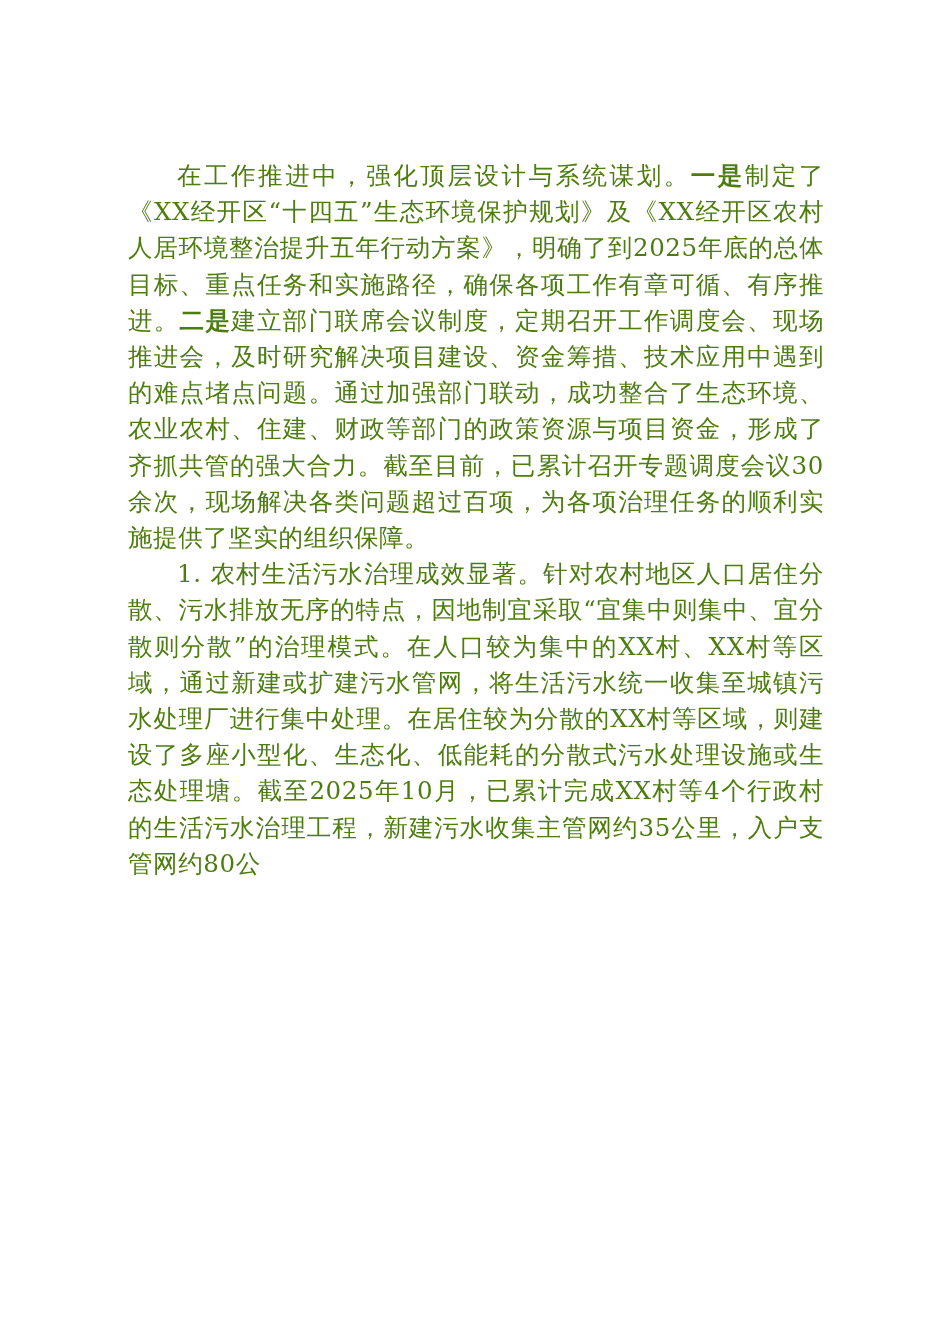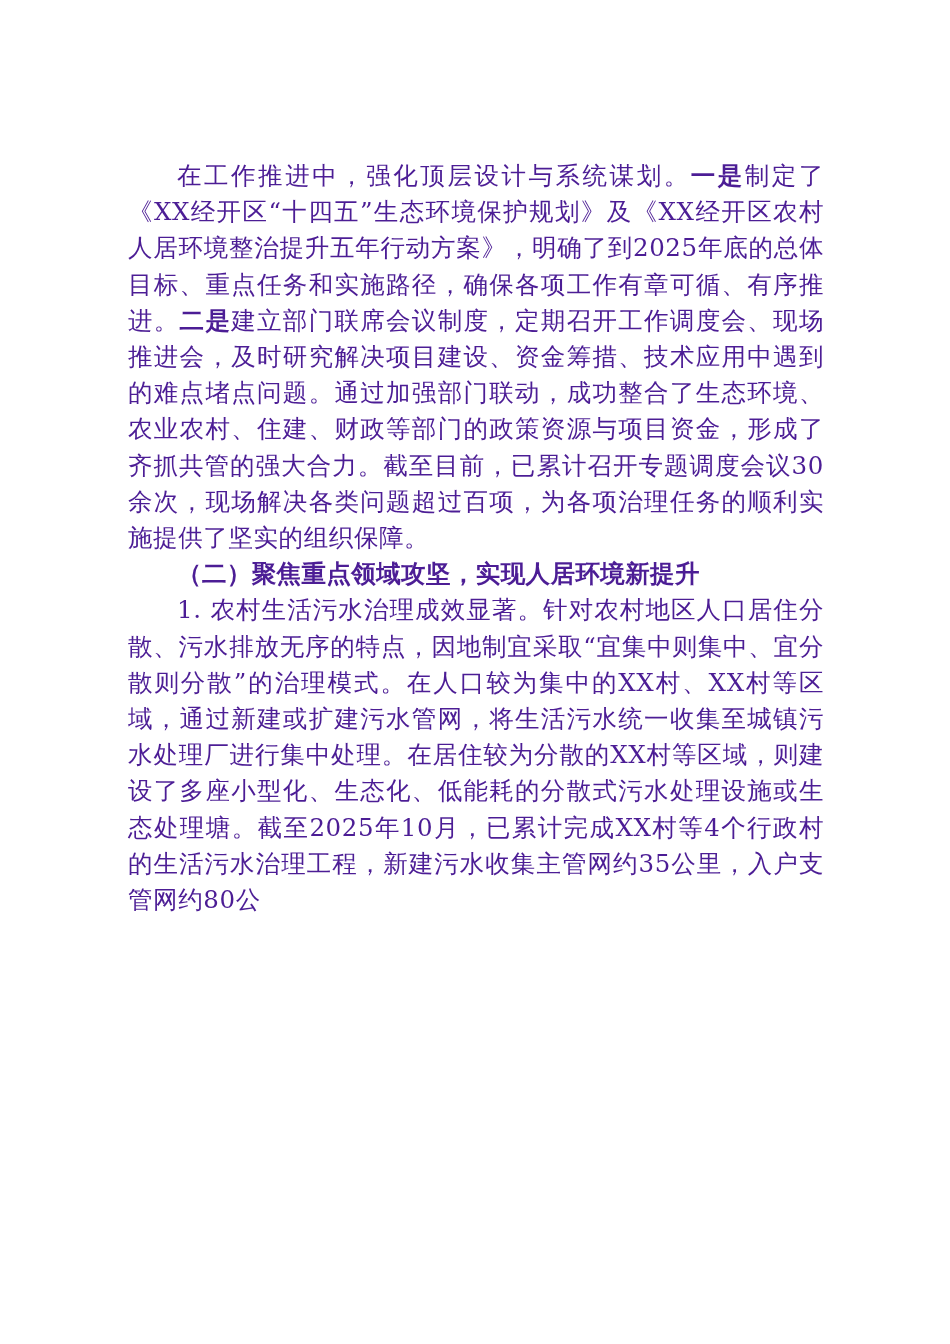"在工作推进中，强化顶层设计与系统谋划。一是制定了《XX经开区“十四五”生态环境保" .content { color: #4c1d95 -> #4d7c0f }
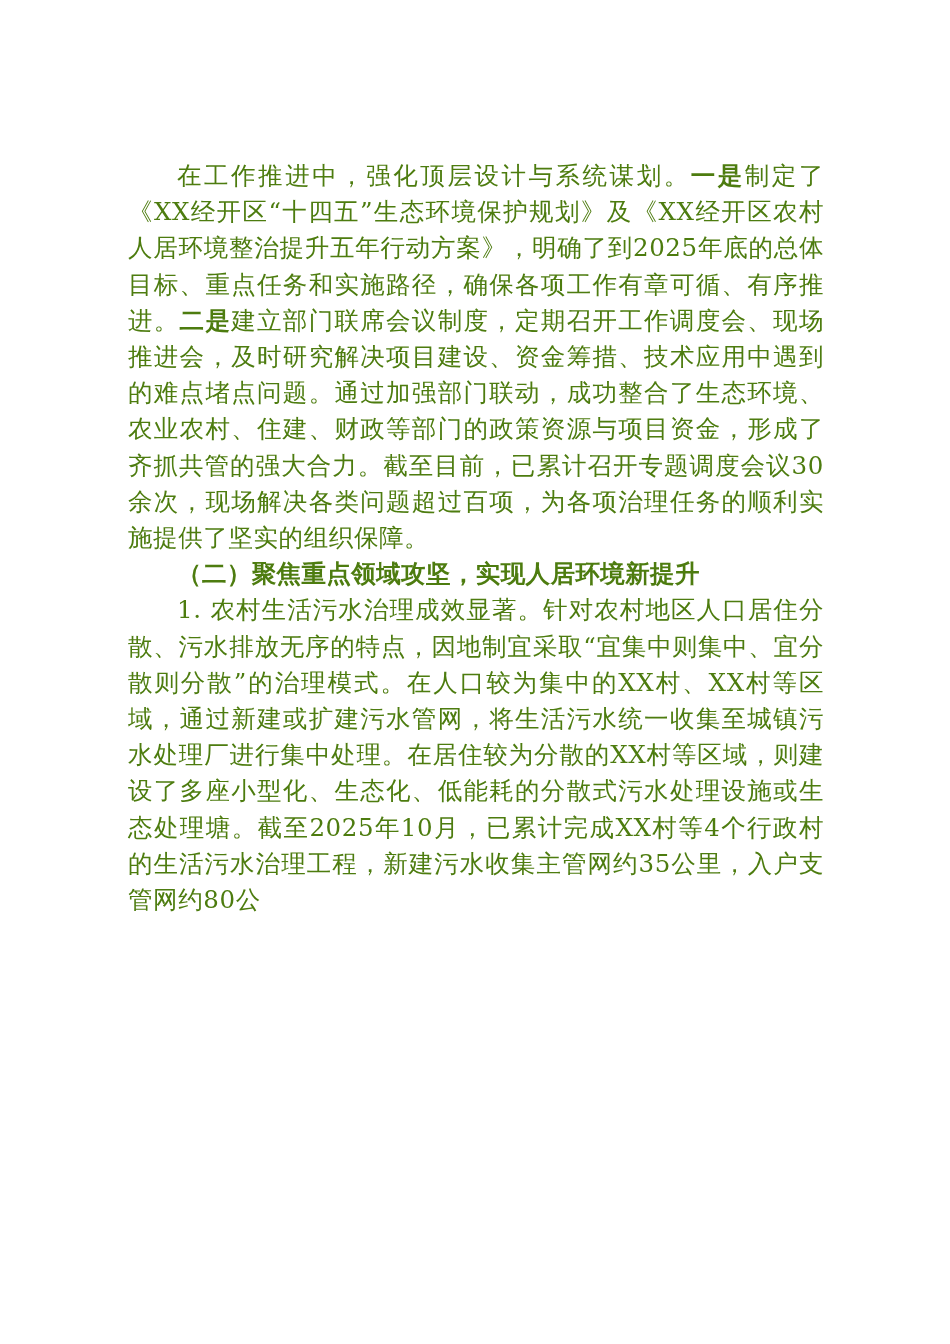"（二）聚焦重点领域攻坚，实现人居环境新提升" p.heading { html: <p>（二）聚焦重点领域攻坚，实现人居环境新提升</p> -> none }
